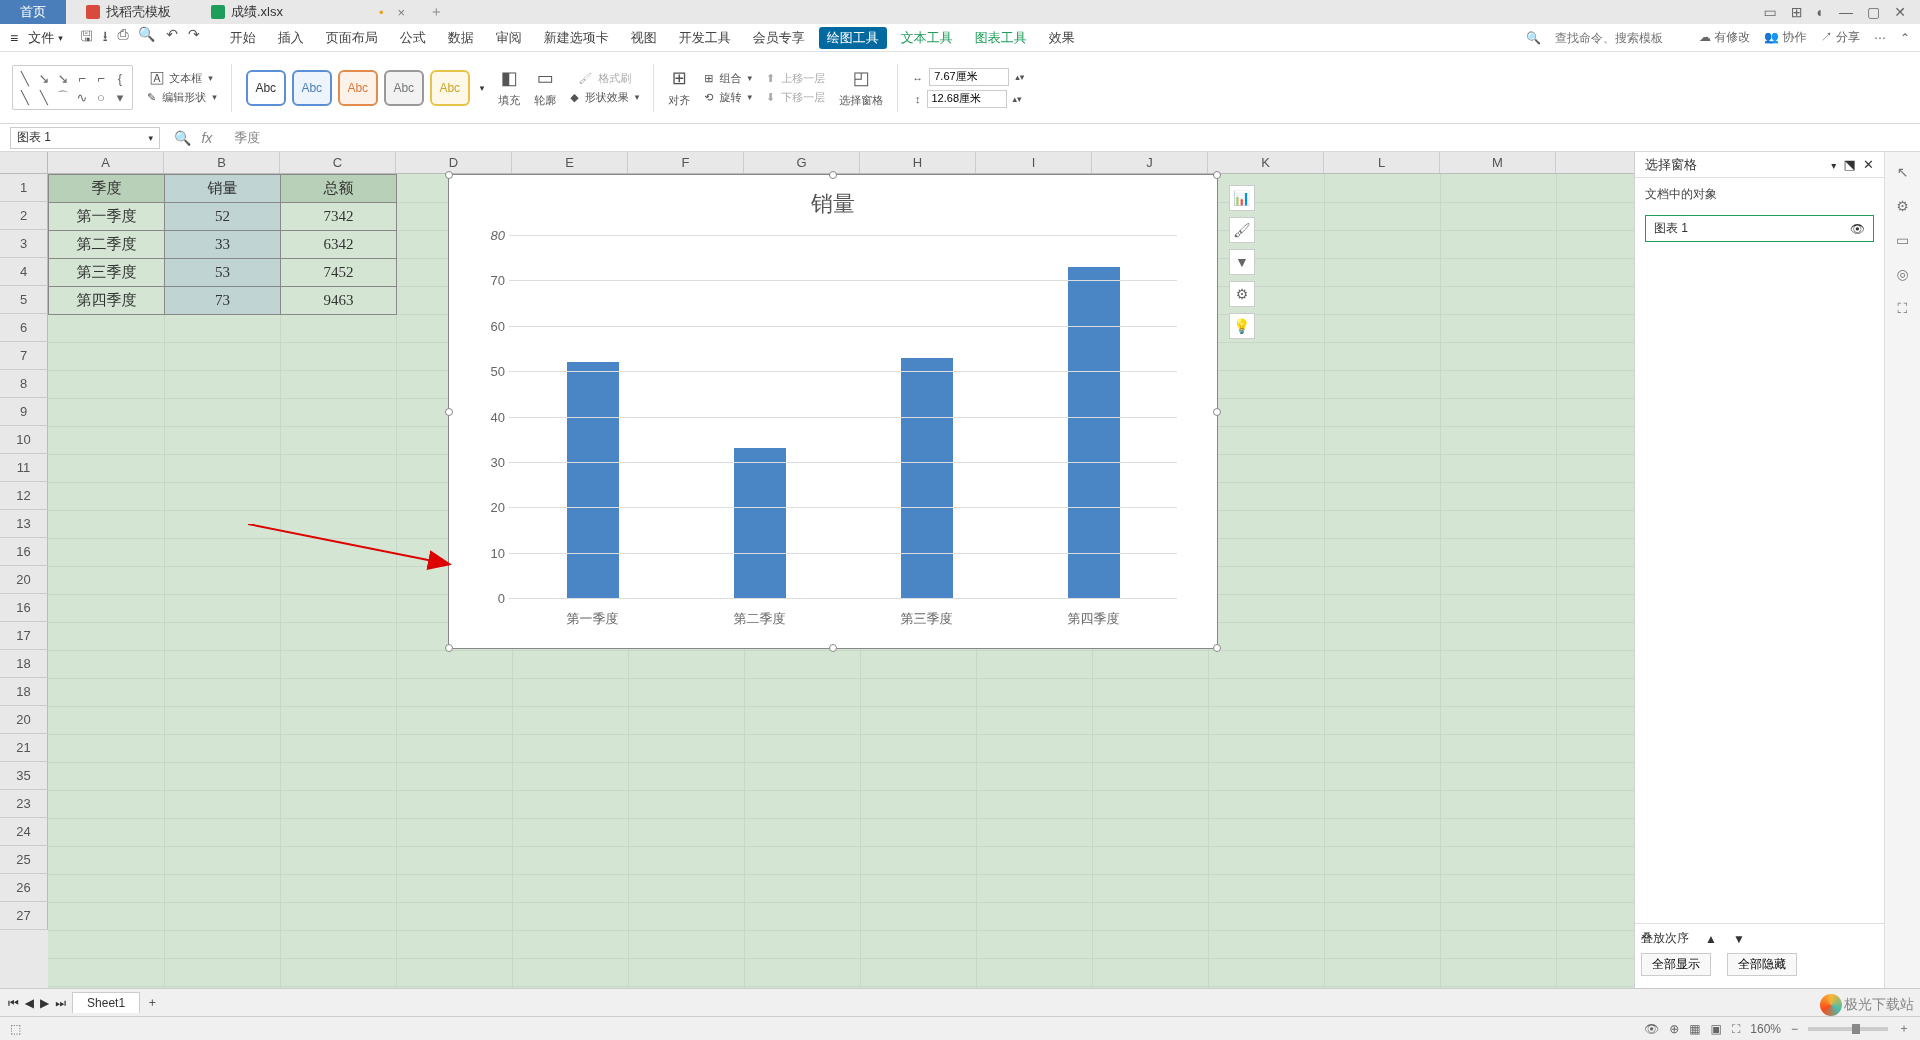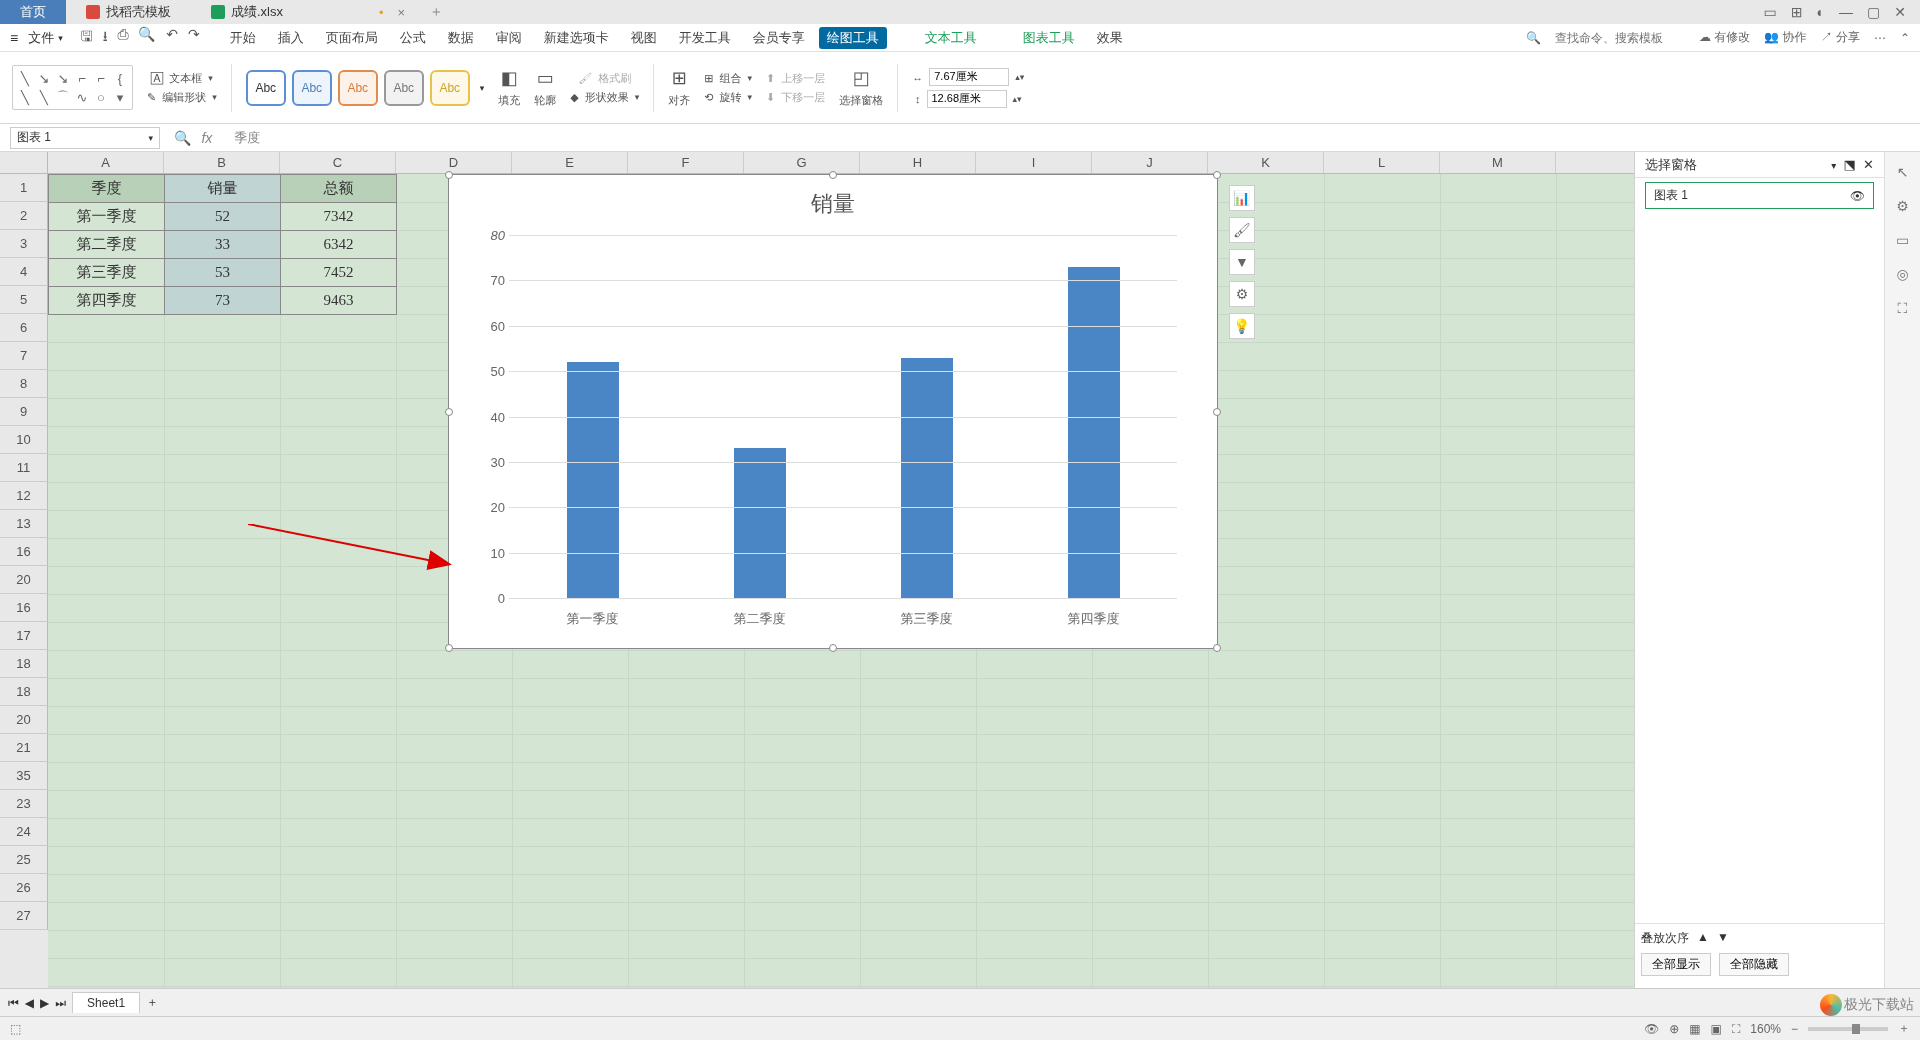"文本工具" .rtab.ctx2 { margin-left: 24px -> none }
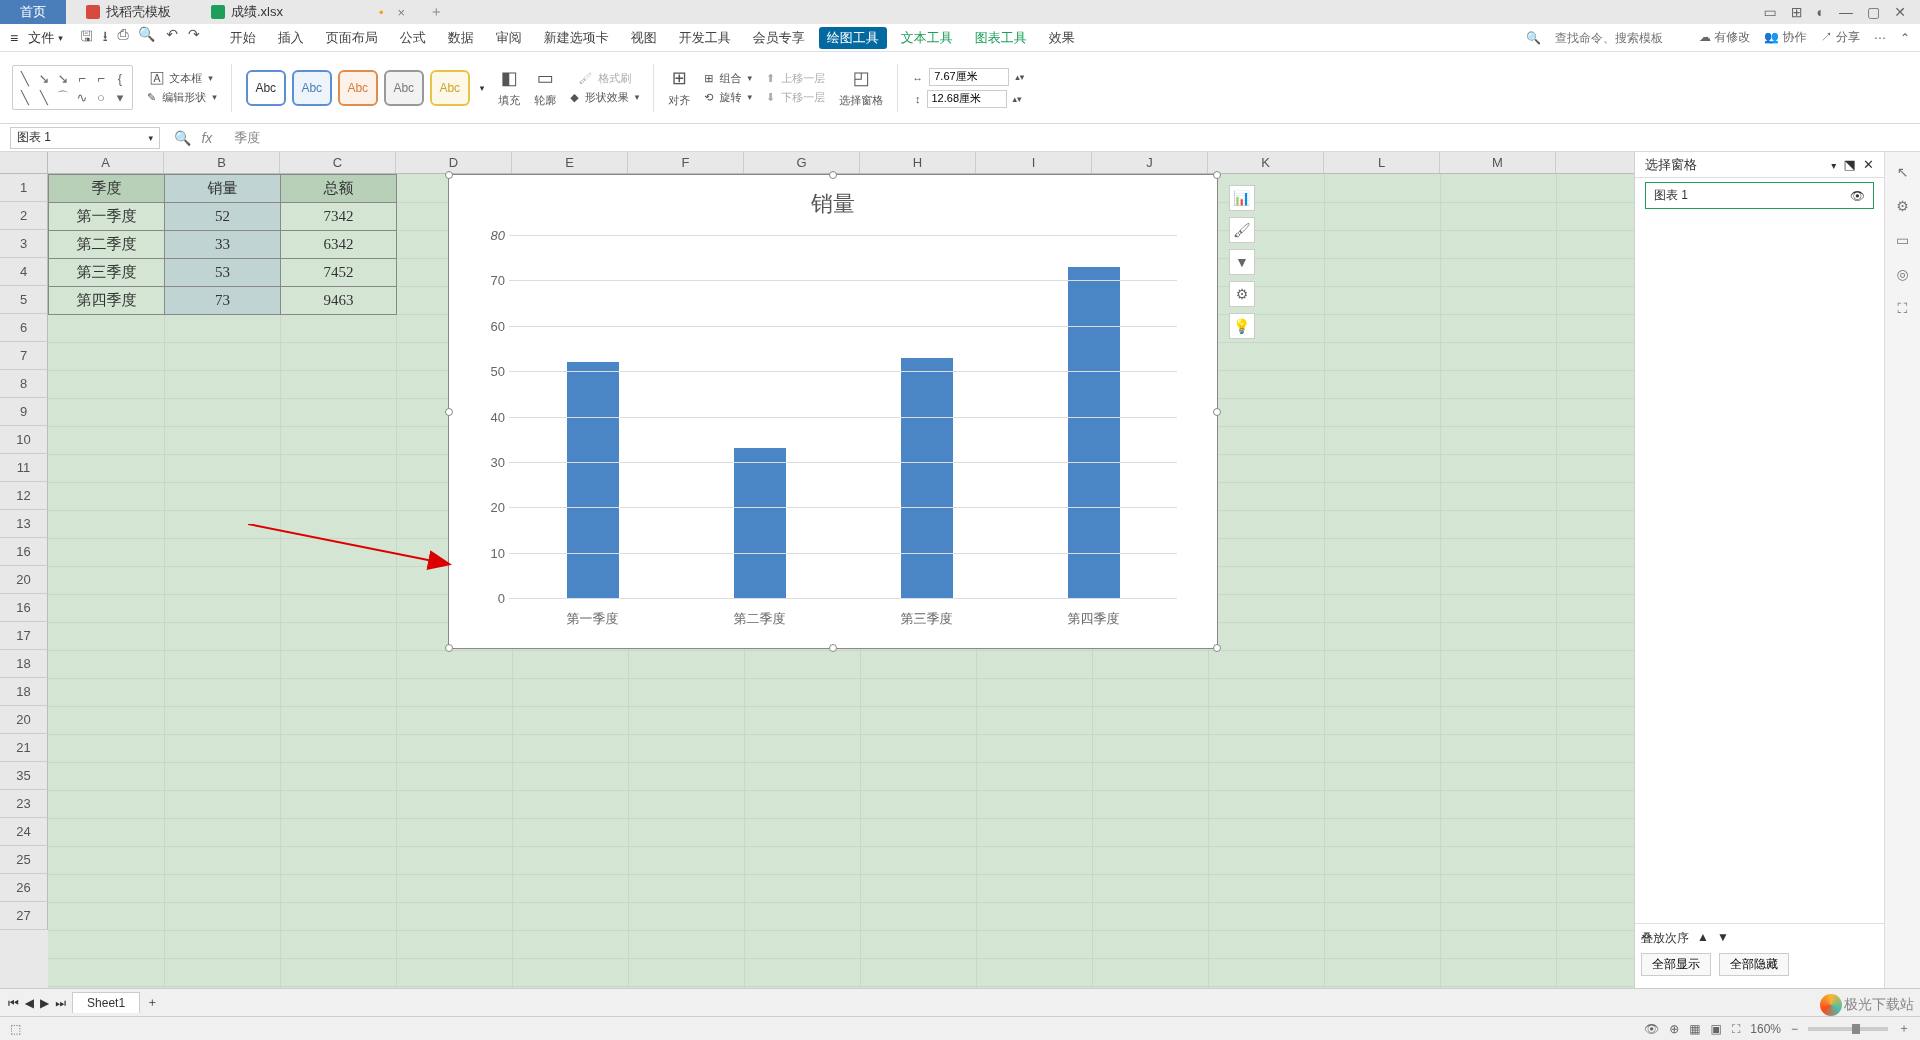"文档中的对象" div.rpane-sub { html: none -> <div>文档中的对象</div> }
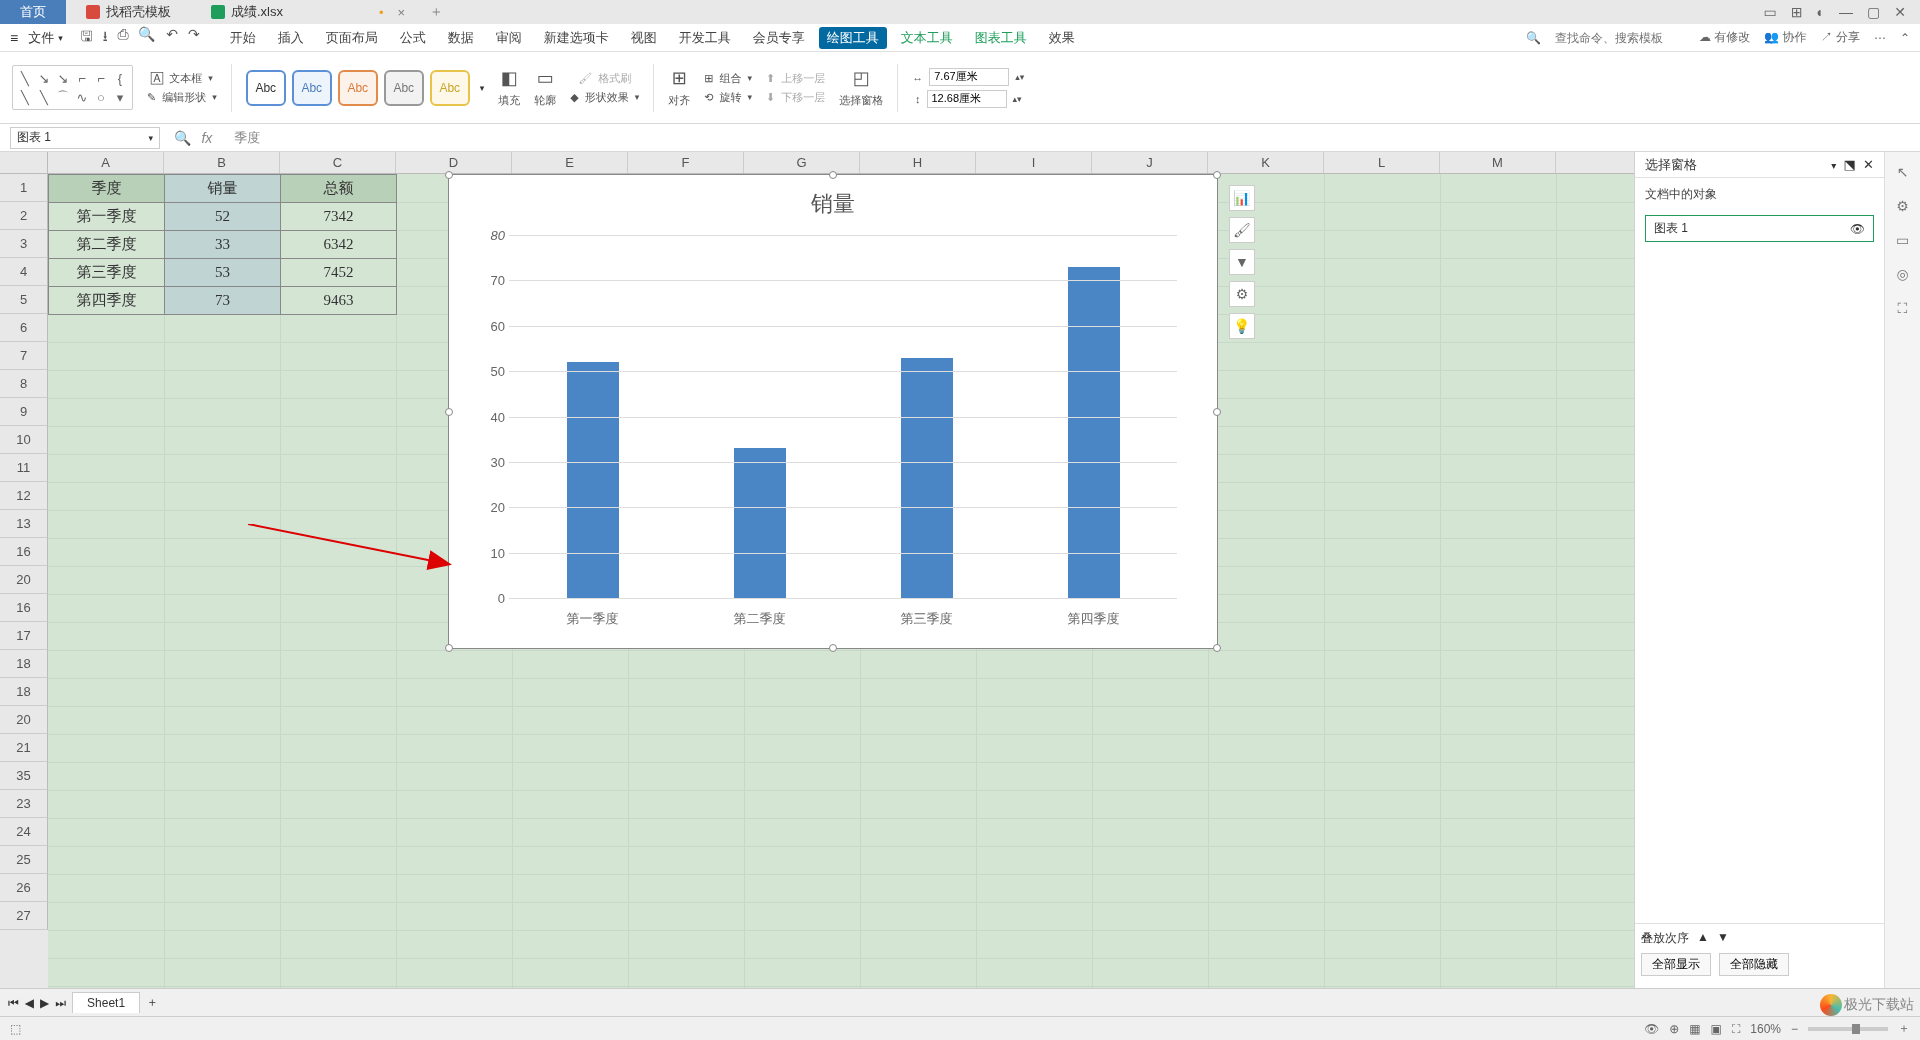"叠放次序" .rpane-footer .row { align-items: none -> center; gap: 8px -> 16px }
